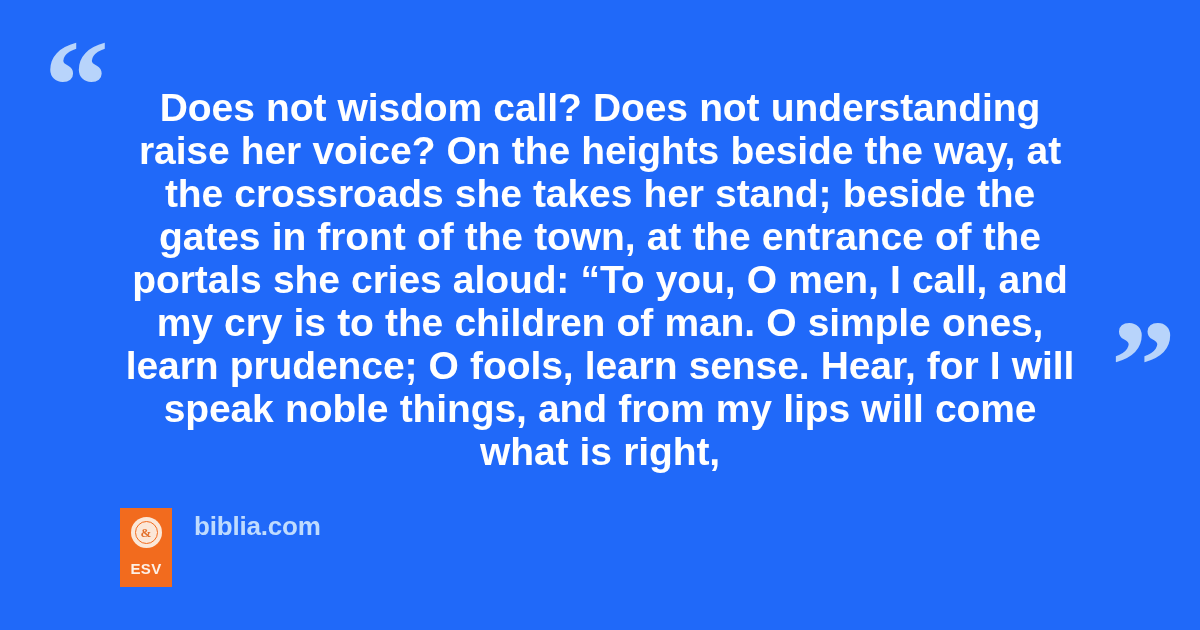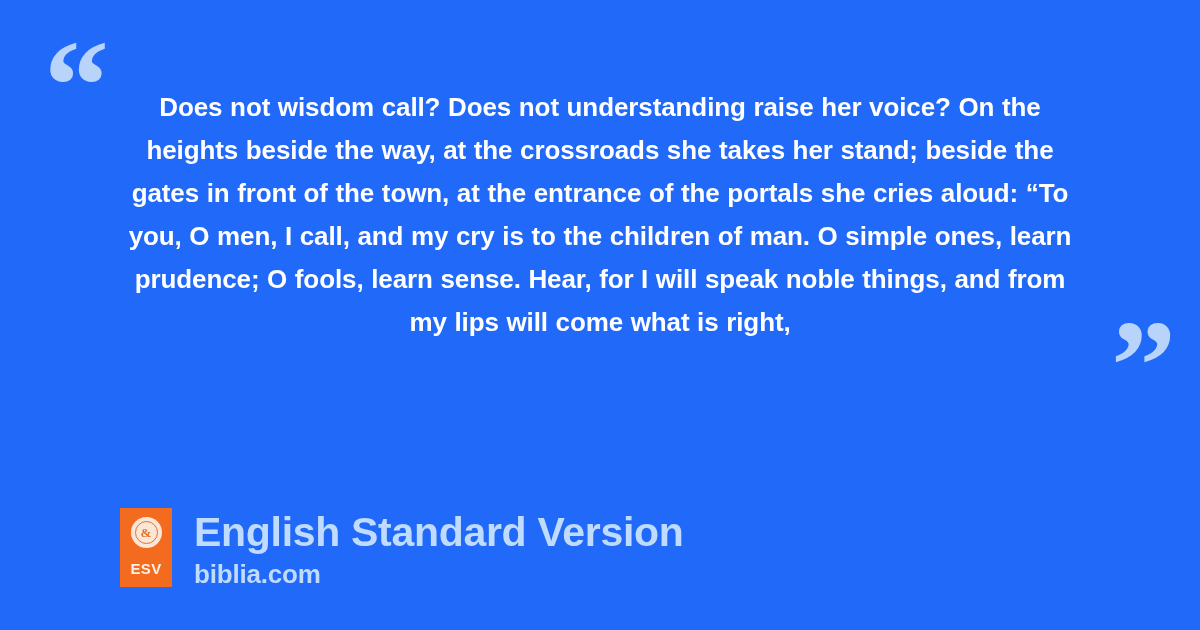"Does not wisdom call? Does" .quote-text { font-size: 26px -> 39px }
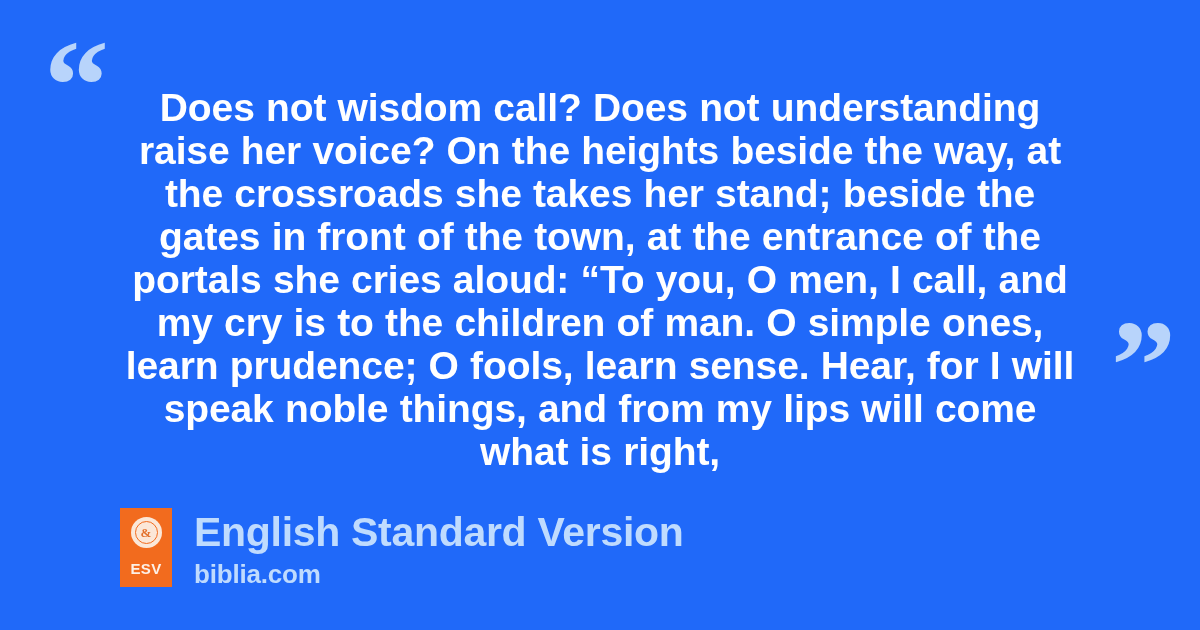"English Standard Version" div.version-title { html: <div>English Standard Version</div> -> none }
